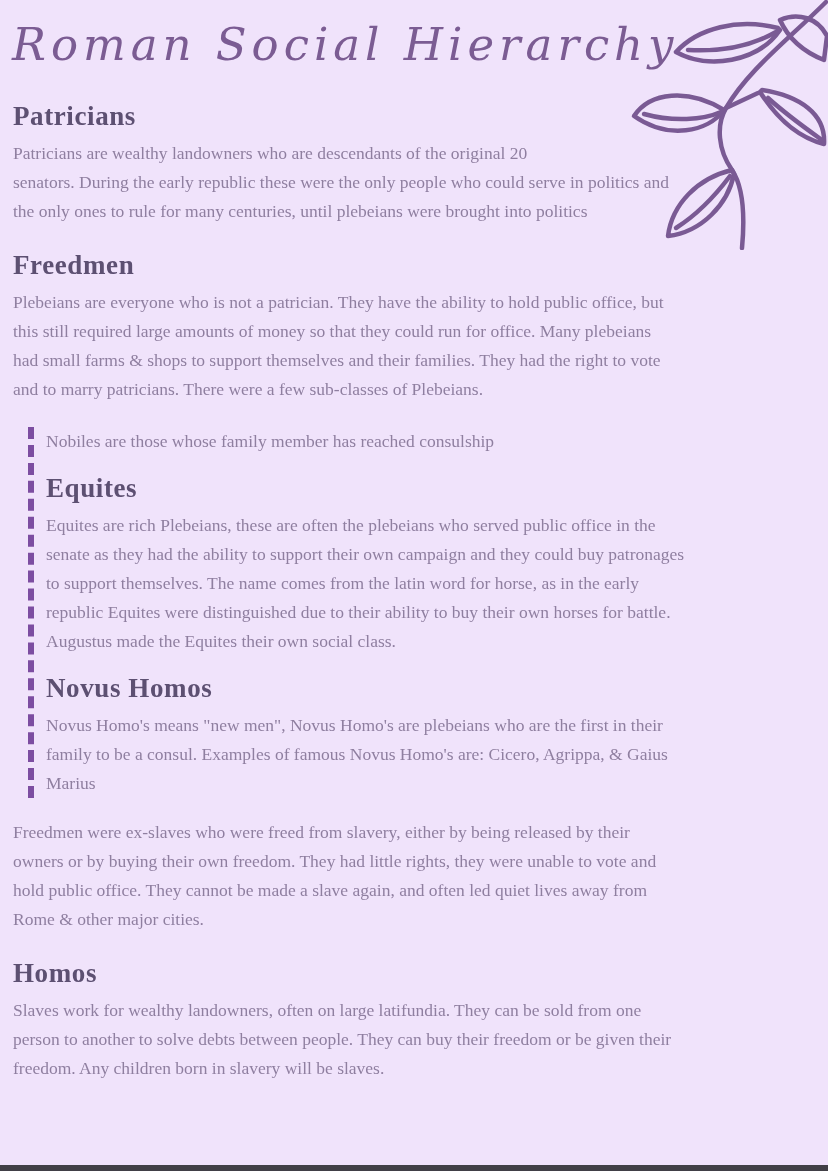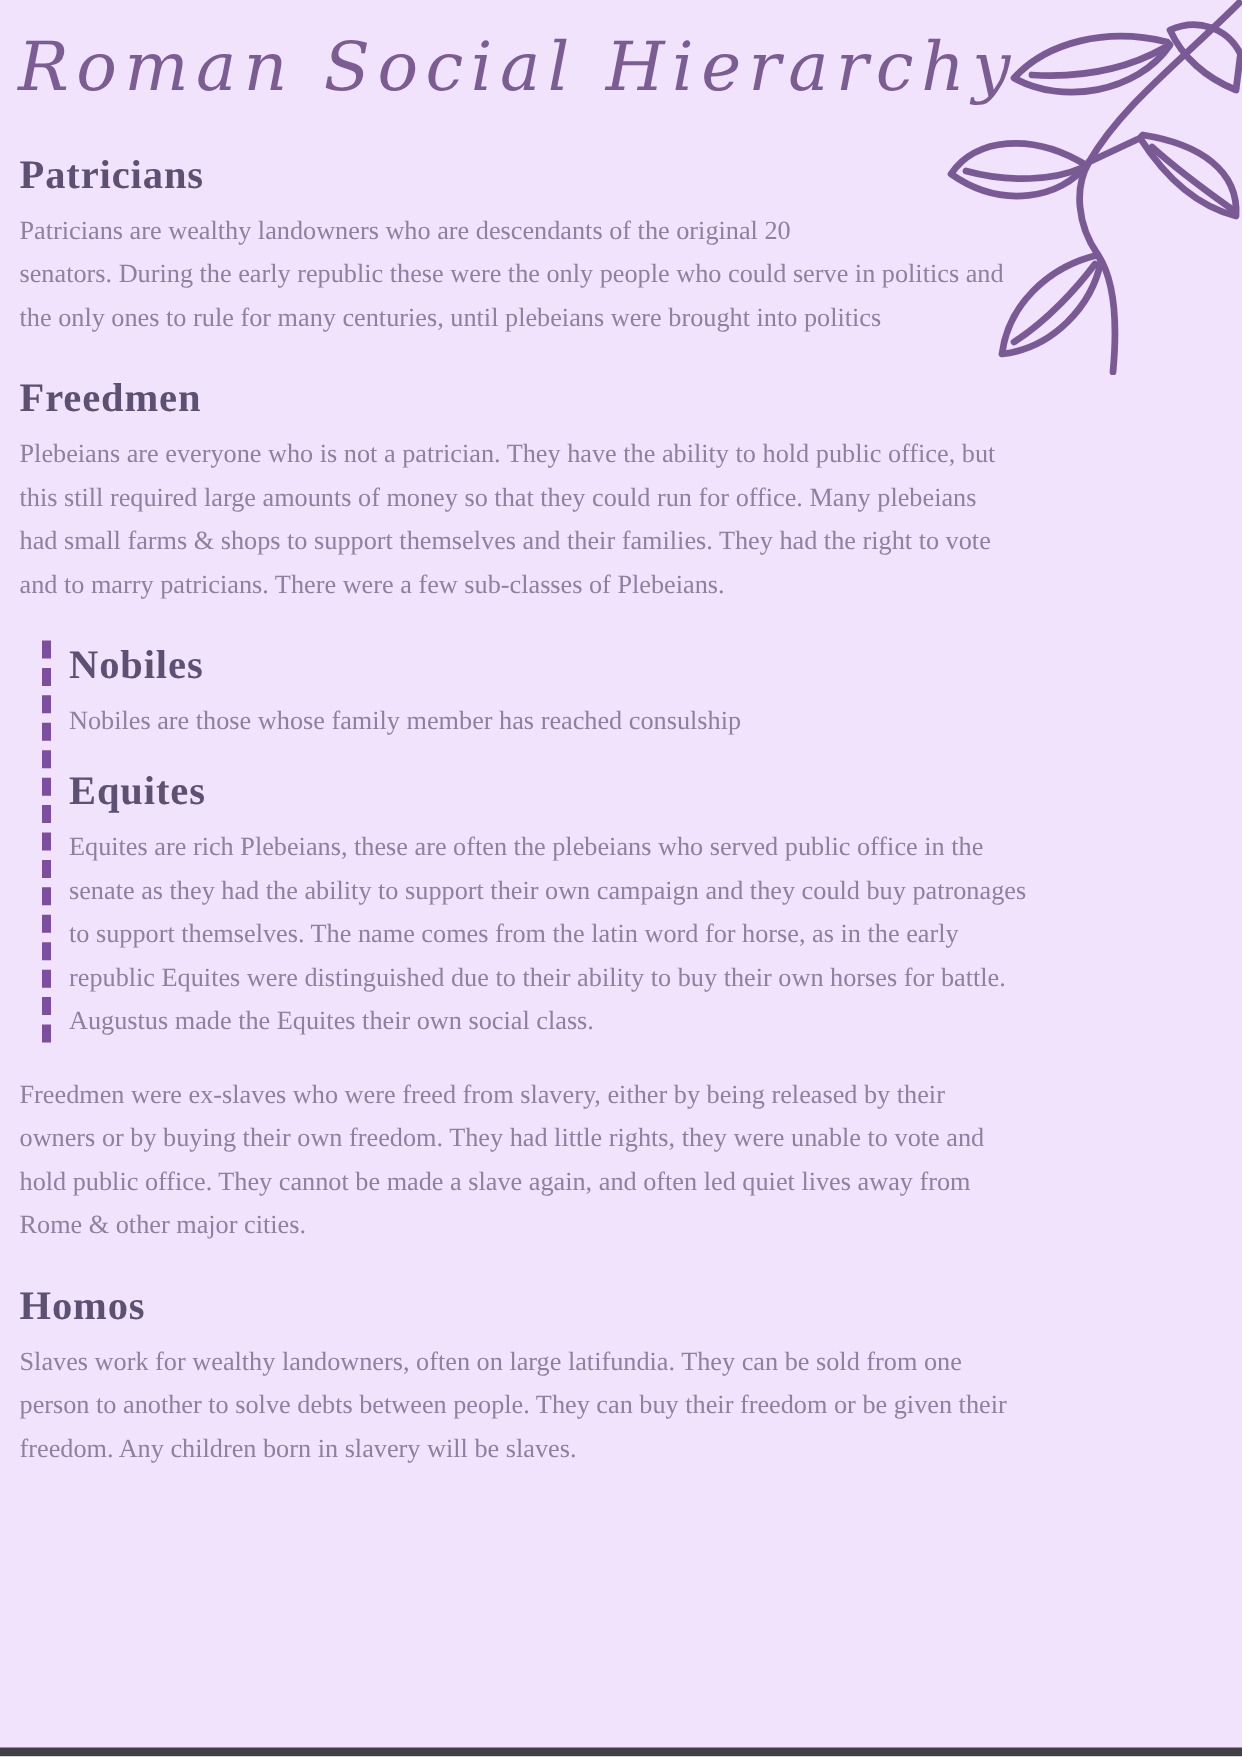"Nobiles" div.section-heading { html: <div>Nobiles</div> -> none }
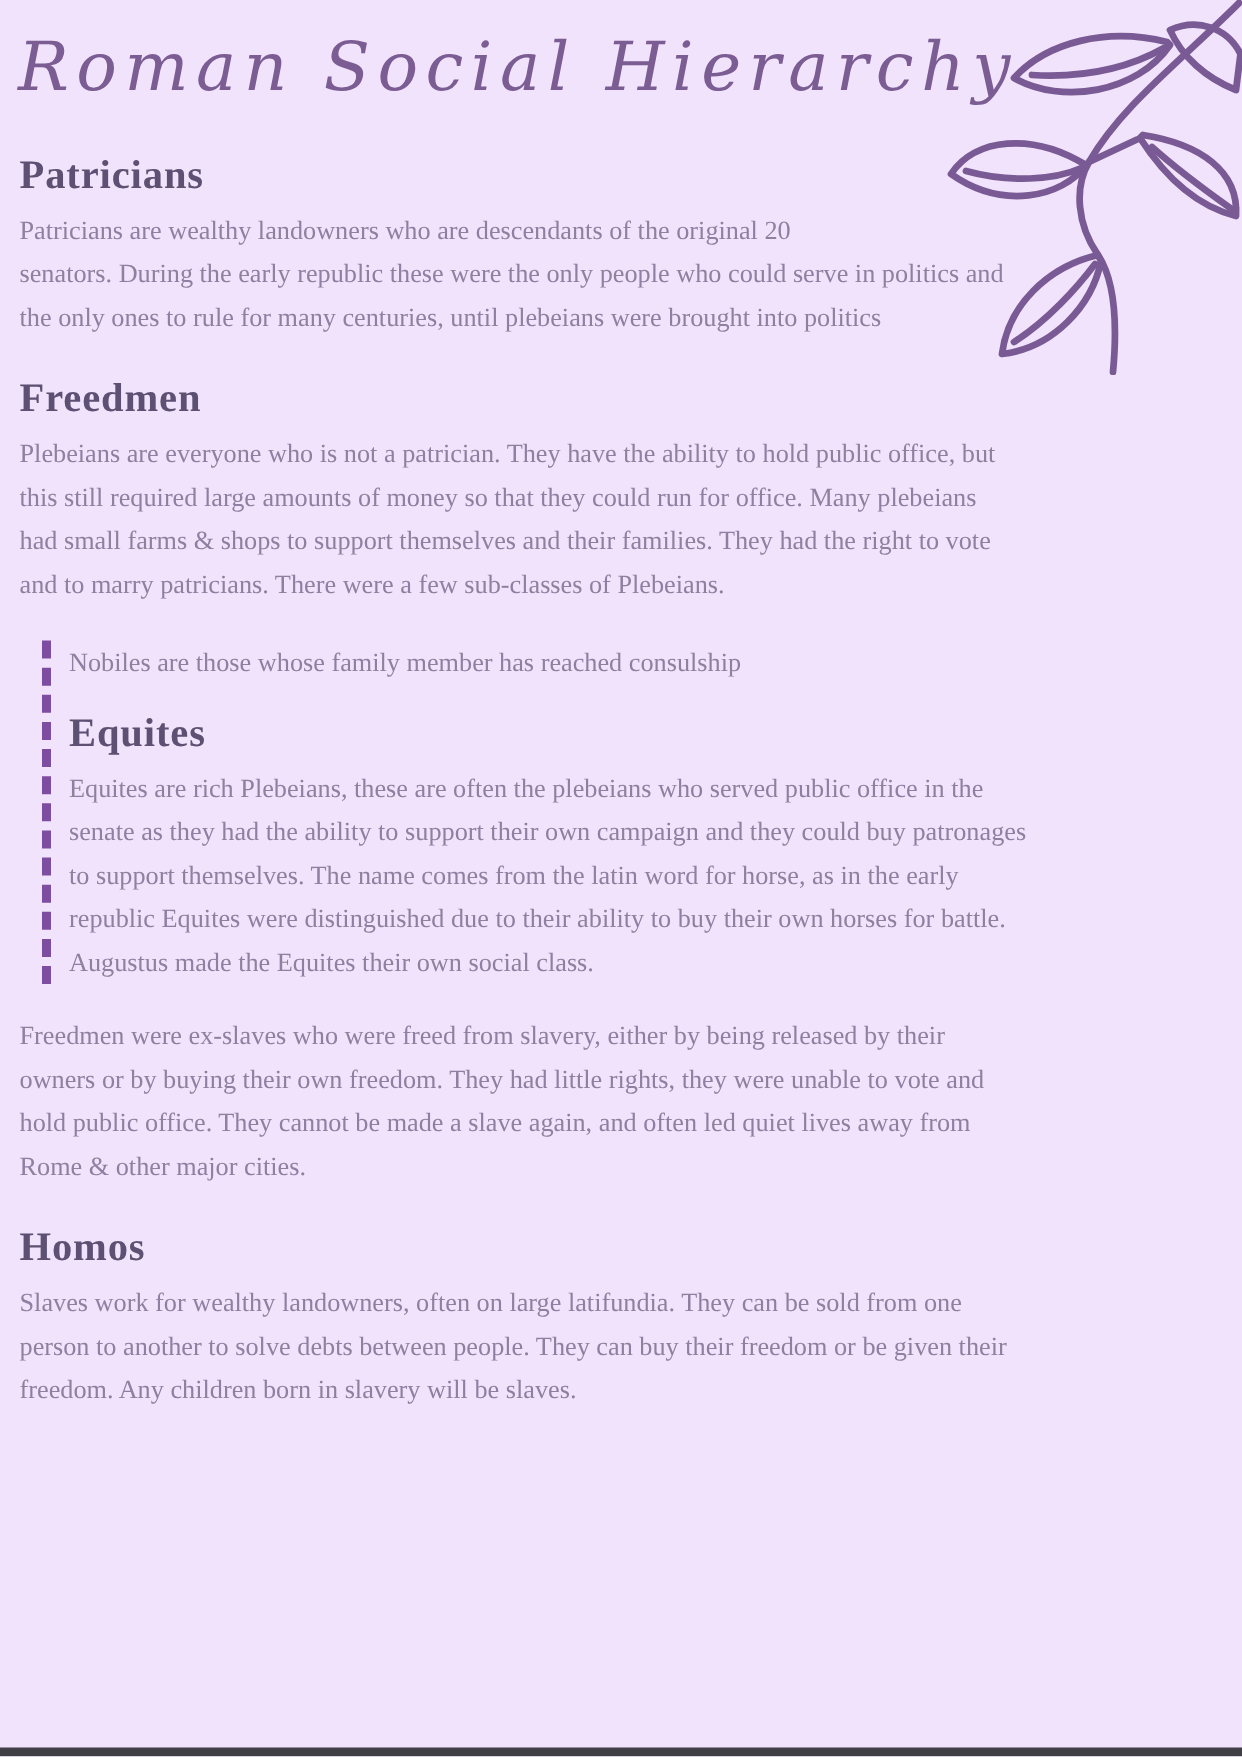"Novus Homos" div.section { html: none -> <div> <div>Novus Homos</div> <p>Novus Homo's means "new men", Novus Homo's are plebeians who are the first in their family to be a consul. Examples of famous Novus Homo's are: Cicero, Agrippa, &amp; Gaius Marius</p> </div> }
